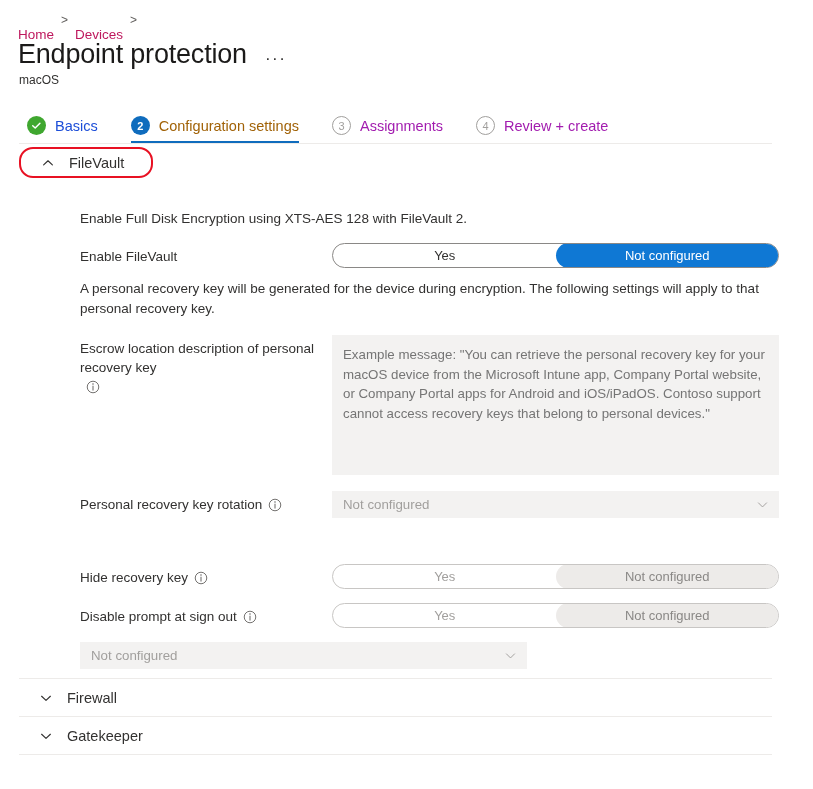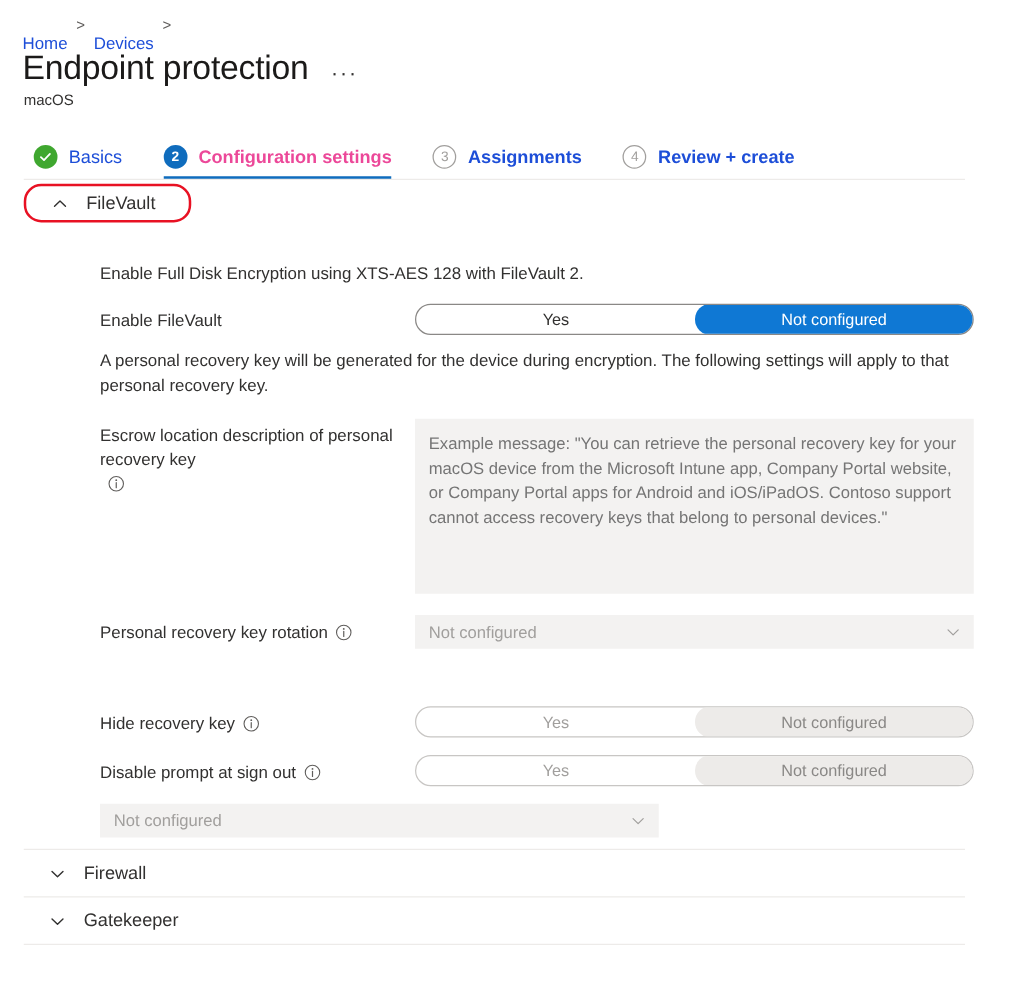"Home" .crumb-link { color: #1d4ed8 -> #be185d }
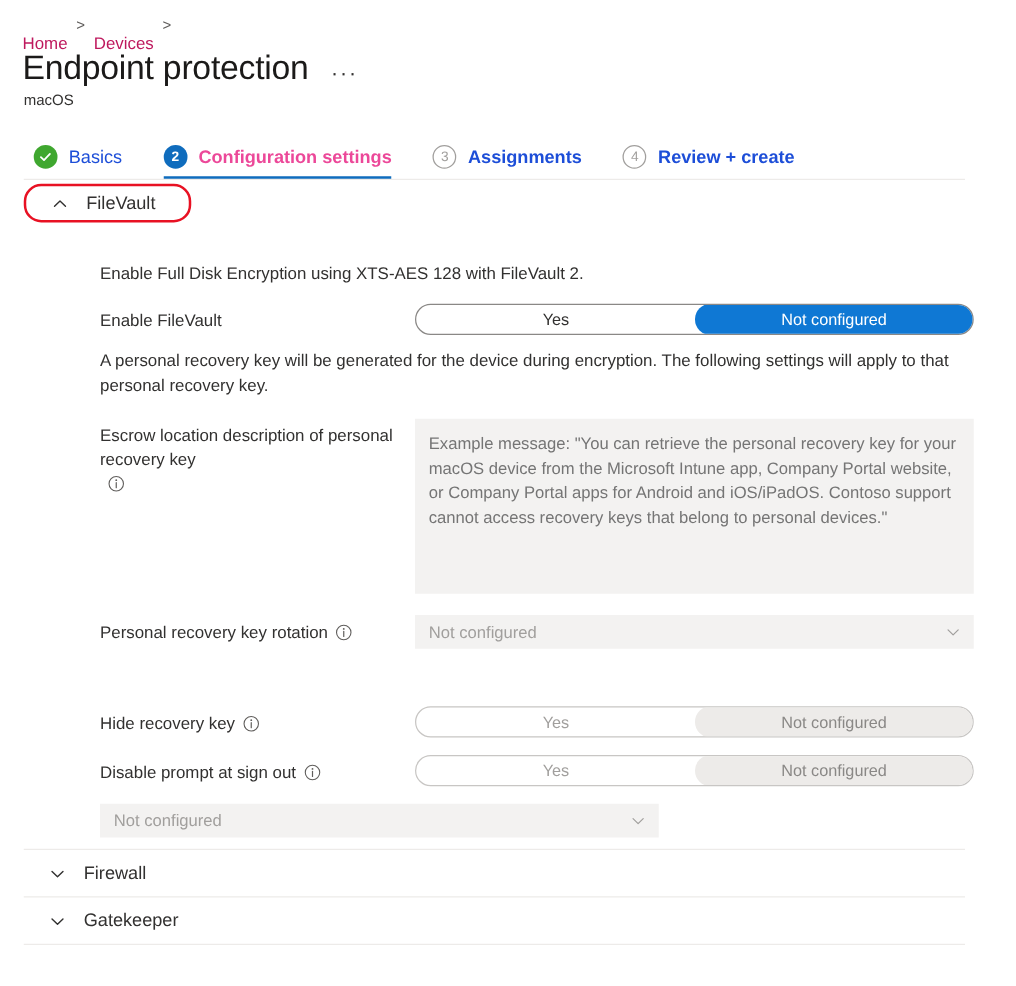"Configuration settings" .step.active .step-label { color: #ec4899 -> #a16207; font-weight: 700 -> 400 }
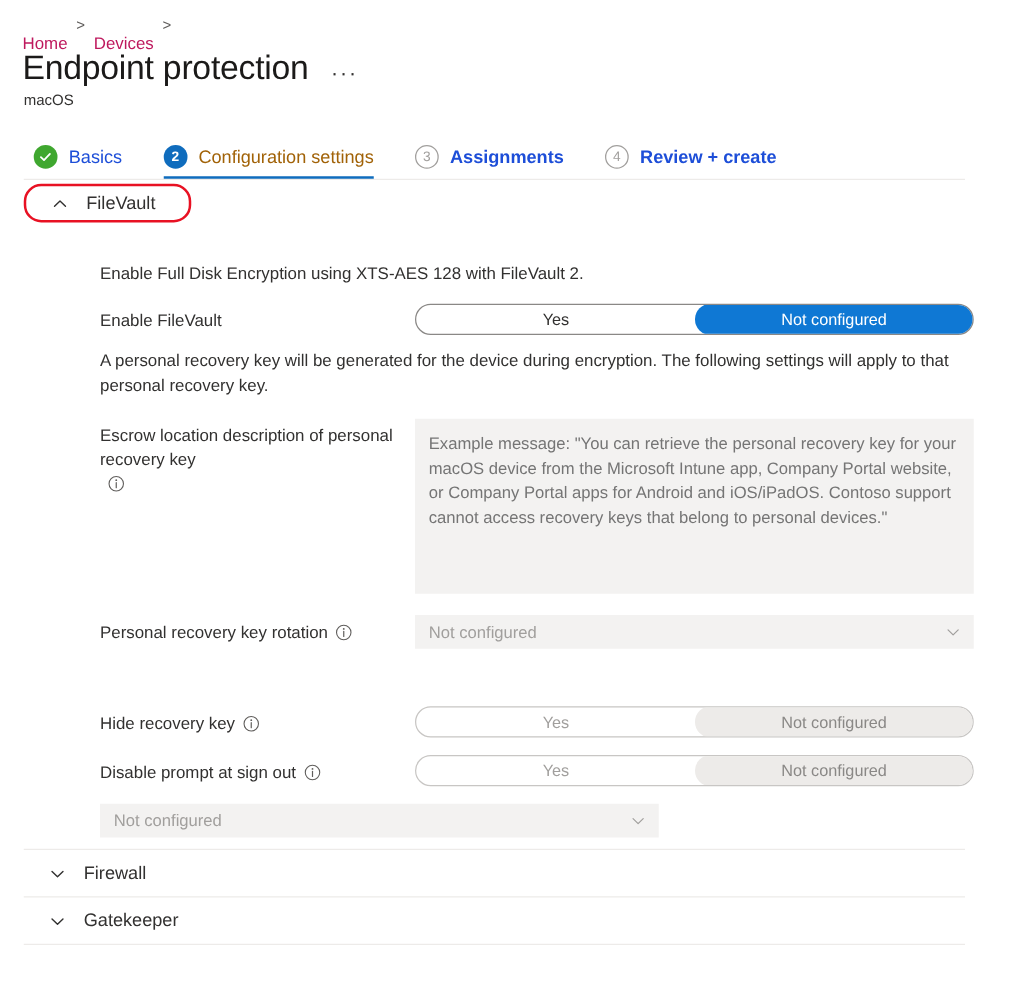"Assignments" .step.idle .step-label { color: #1d4ed8 -> #a21caf; font-weight: bold -> none }
